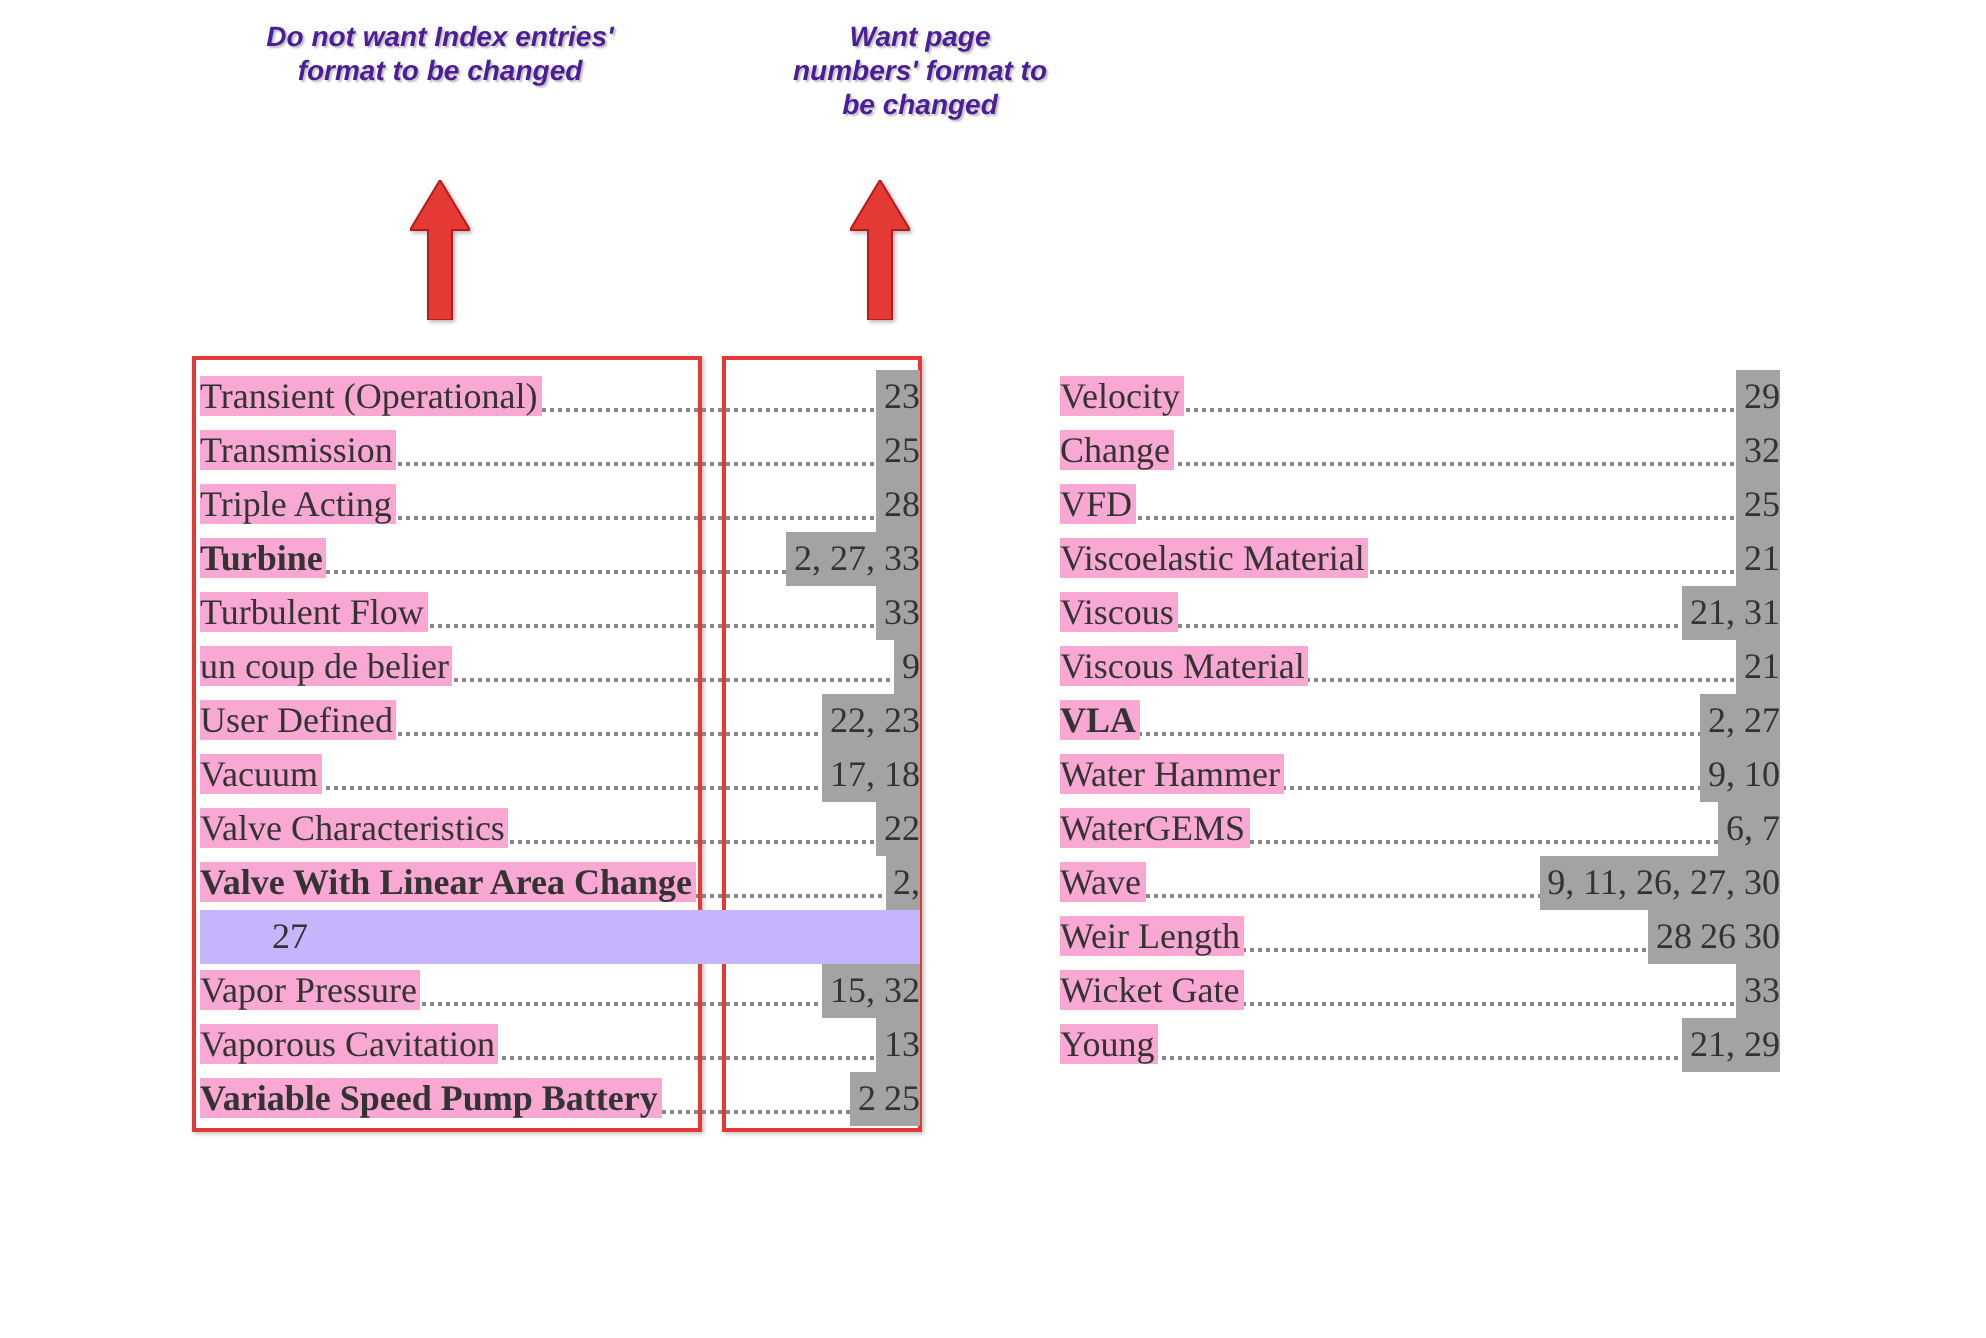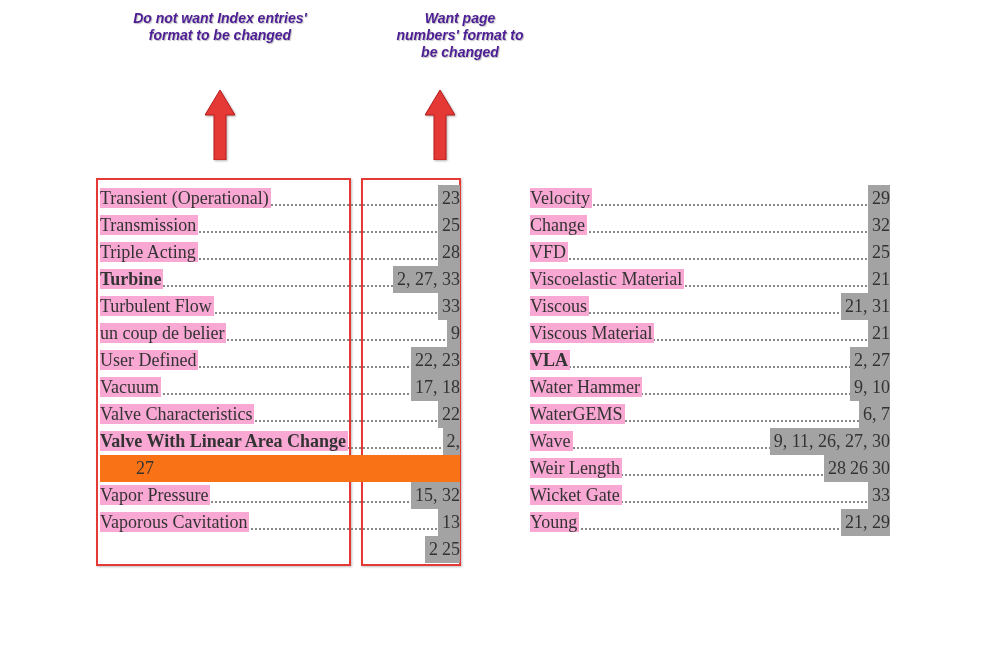"27" .cont { background: #f97316 -> #c4b5fd }
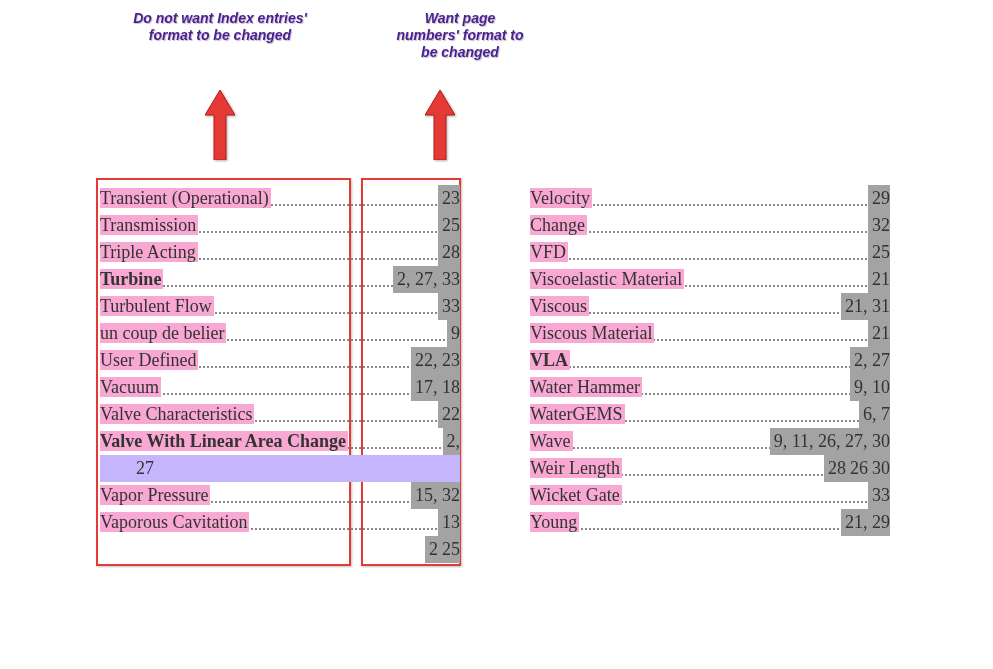"Variable Speed Pump Battery" span.term { html: none -> <span>Variable Speed Pump Battery</span> }
